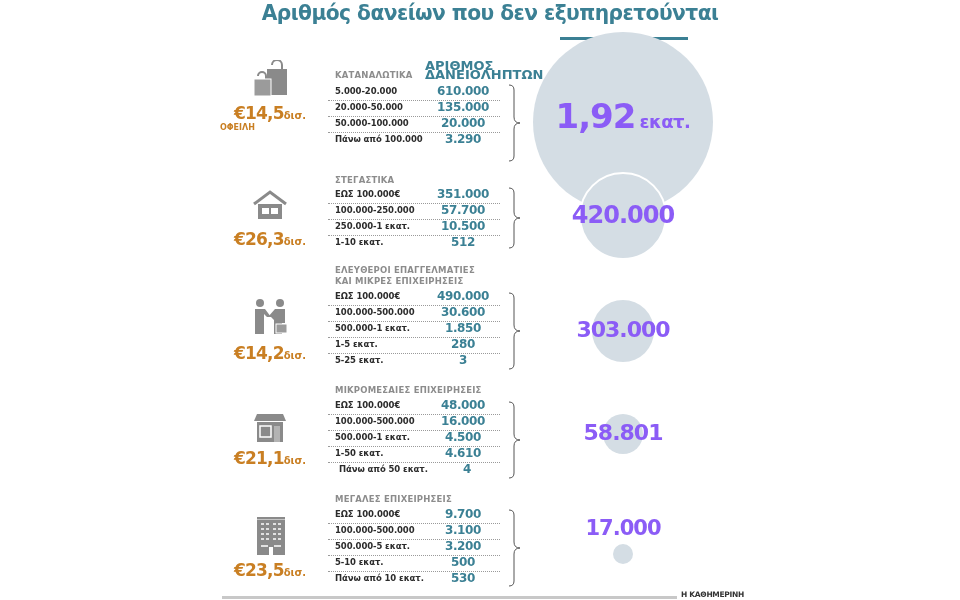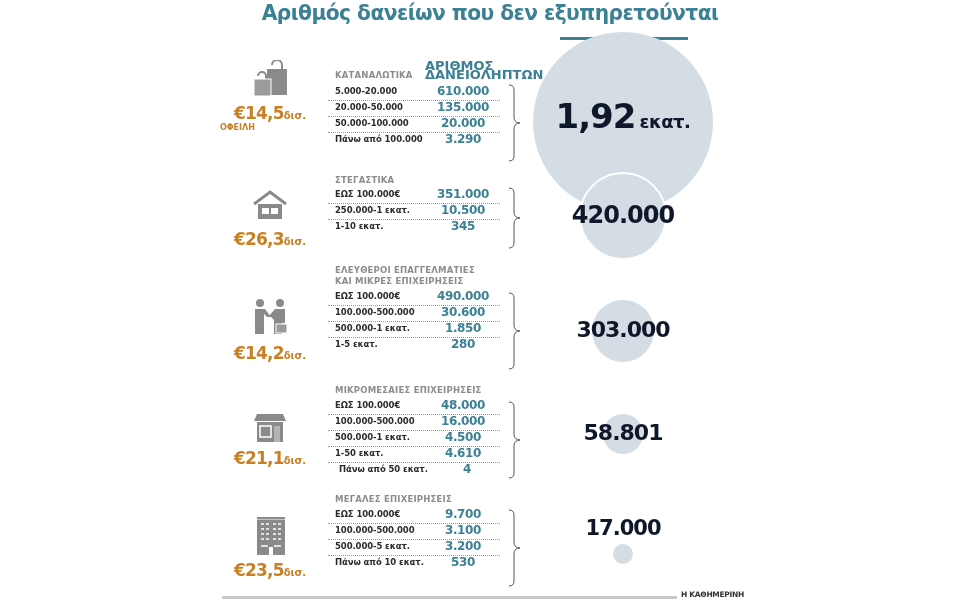"1,92 εκατ." .circle-label { color: #0f172a -> #8b5cf6 }
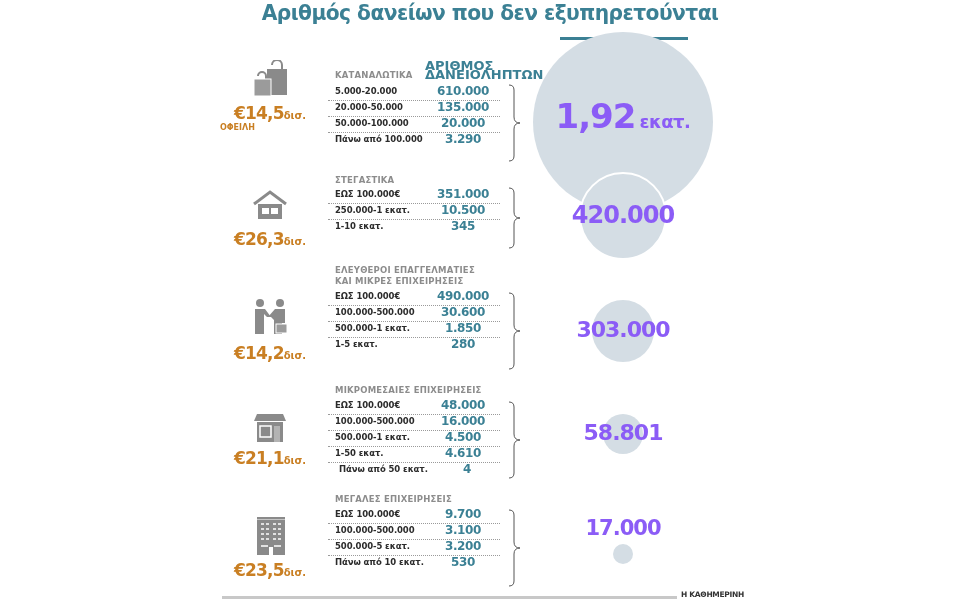"100.000-250.000" div.row { html: none -> <div> <span>100.000-250.000</span> <span>57.700</span> </div> }
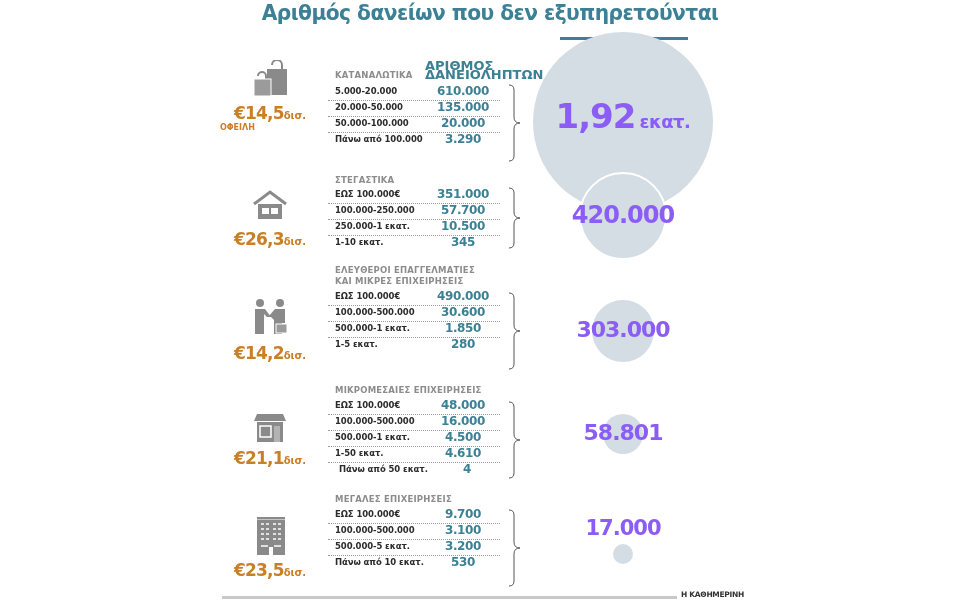"345" span.val { text: 345 -> 512 }
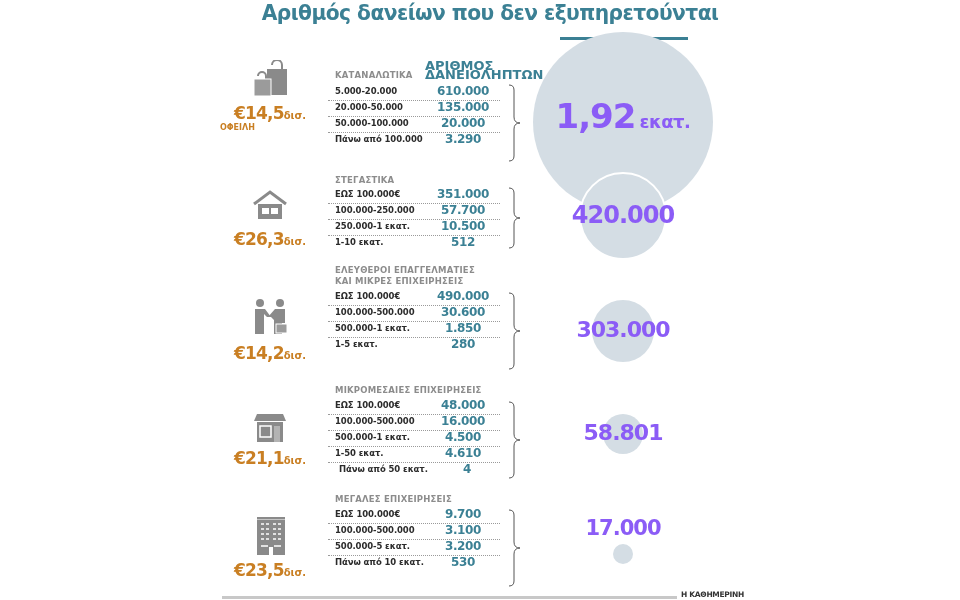"5-25 εκατ." div.row { html: none -> <div> <span>5-25 εκατ.</span> <span>3</span> </div> }
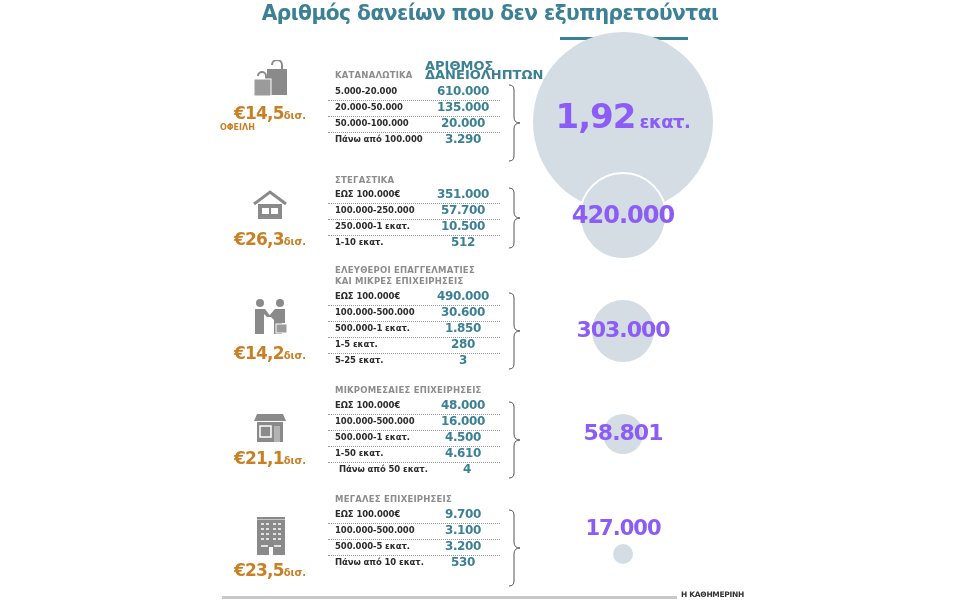"5-10 εκατ." div.row { html: none -> <div> <span>5-10 εκατ.</span> <span>500</span> </div> }
